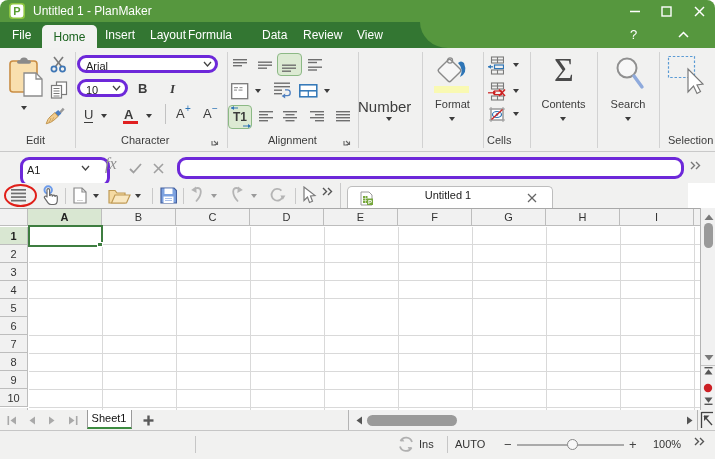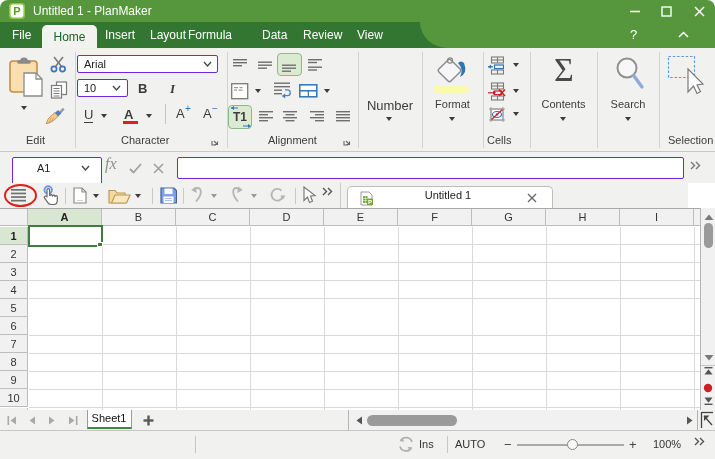"Arial" .combo { border: 1px solid #6d28d9 -> 3px solid #6d28d9; border-radius: 2px -> 9px }
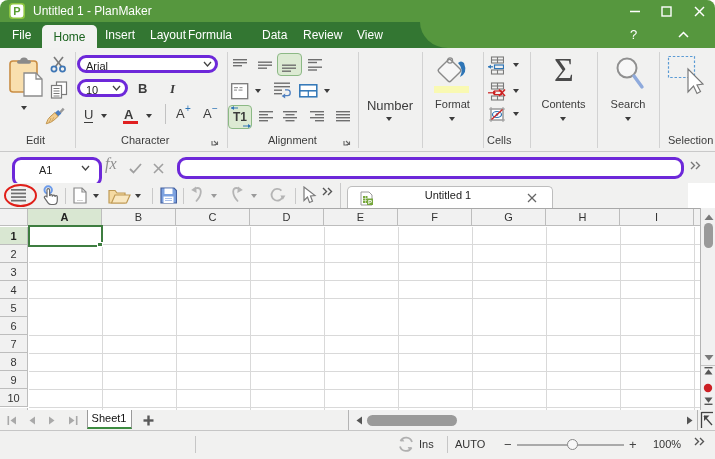"Number" div.ab { font-size: 13px -> 15px; text-align: center -> none }
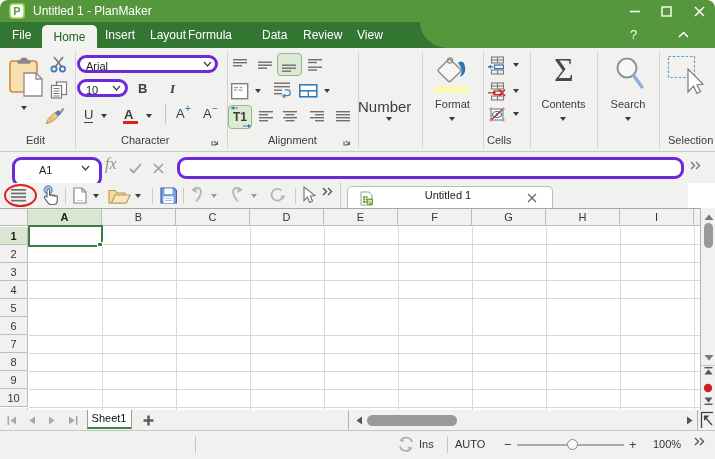"A1" div.combo { left: 12px -> 20px; padding-left: 24px -> 4px }
